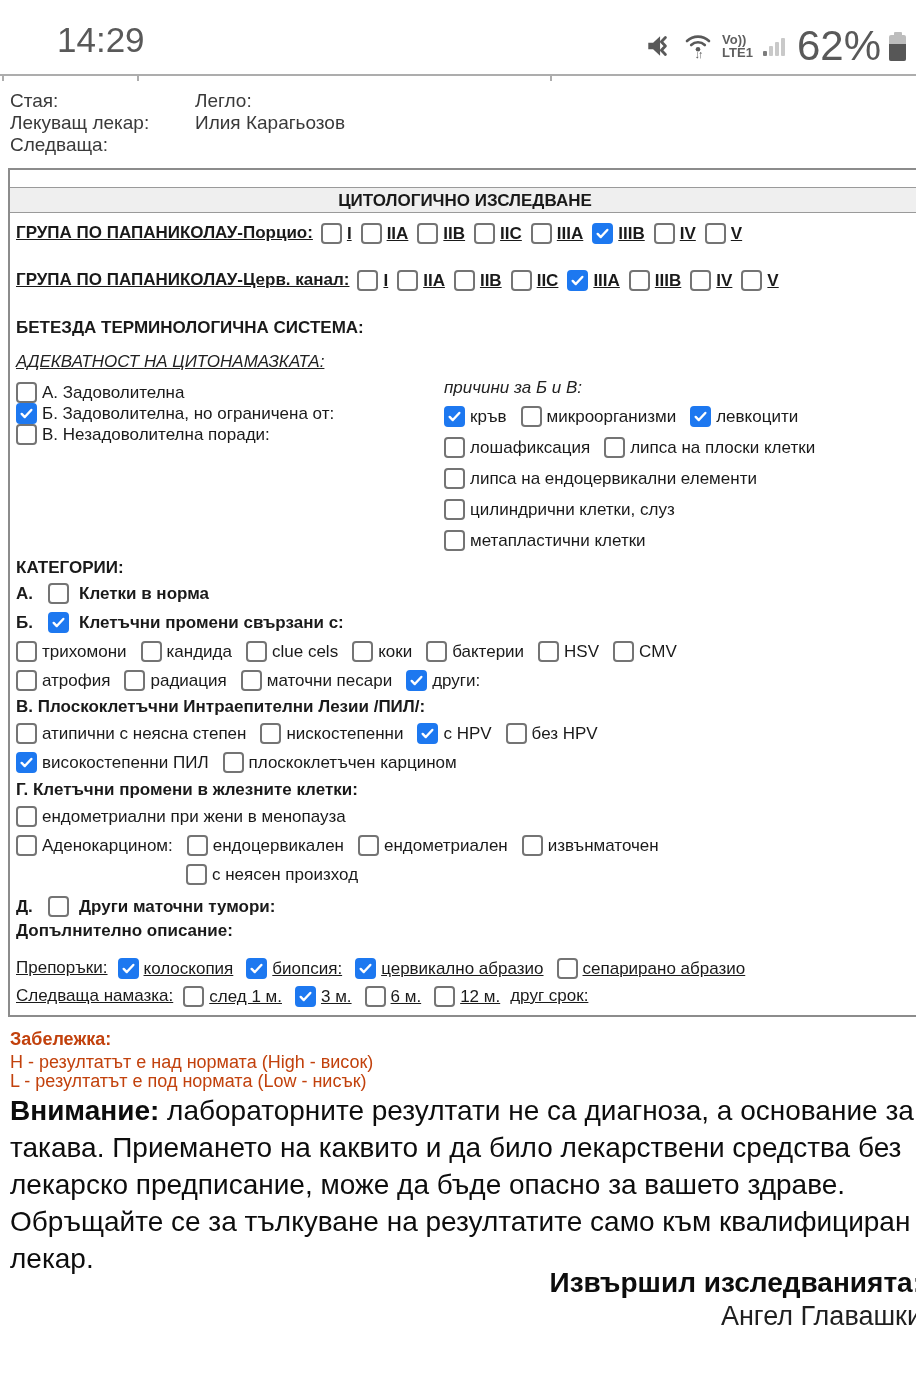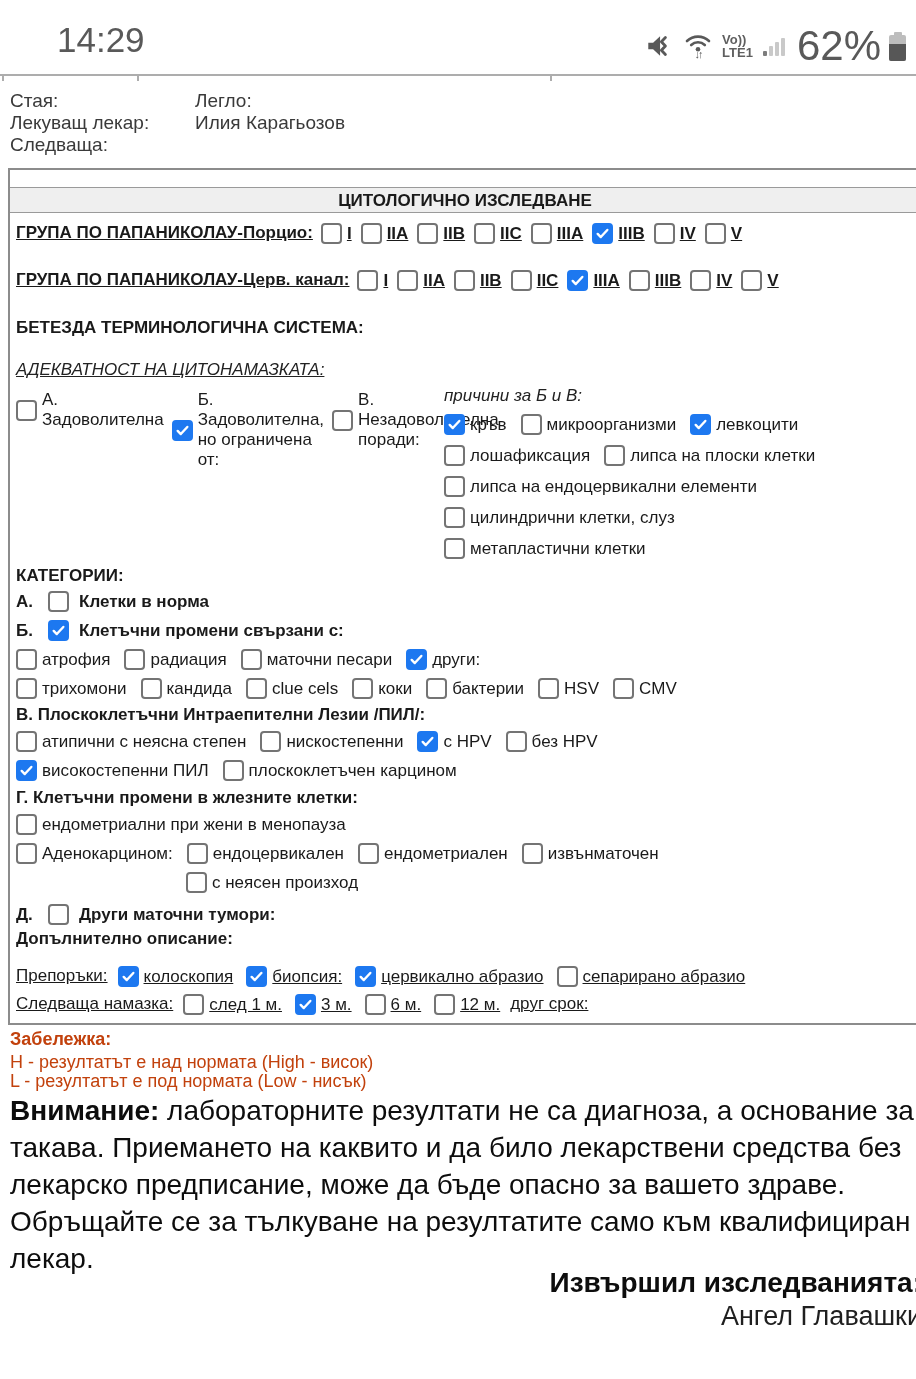"АДЕКВАТНОСТ НА ЦИТОНАМАЗКАТА:" .h-adekv { margin-top: 21px -> 13px }
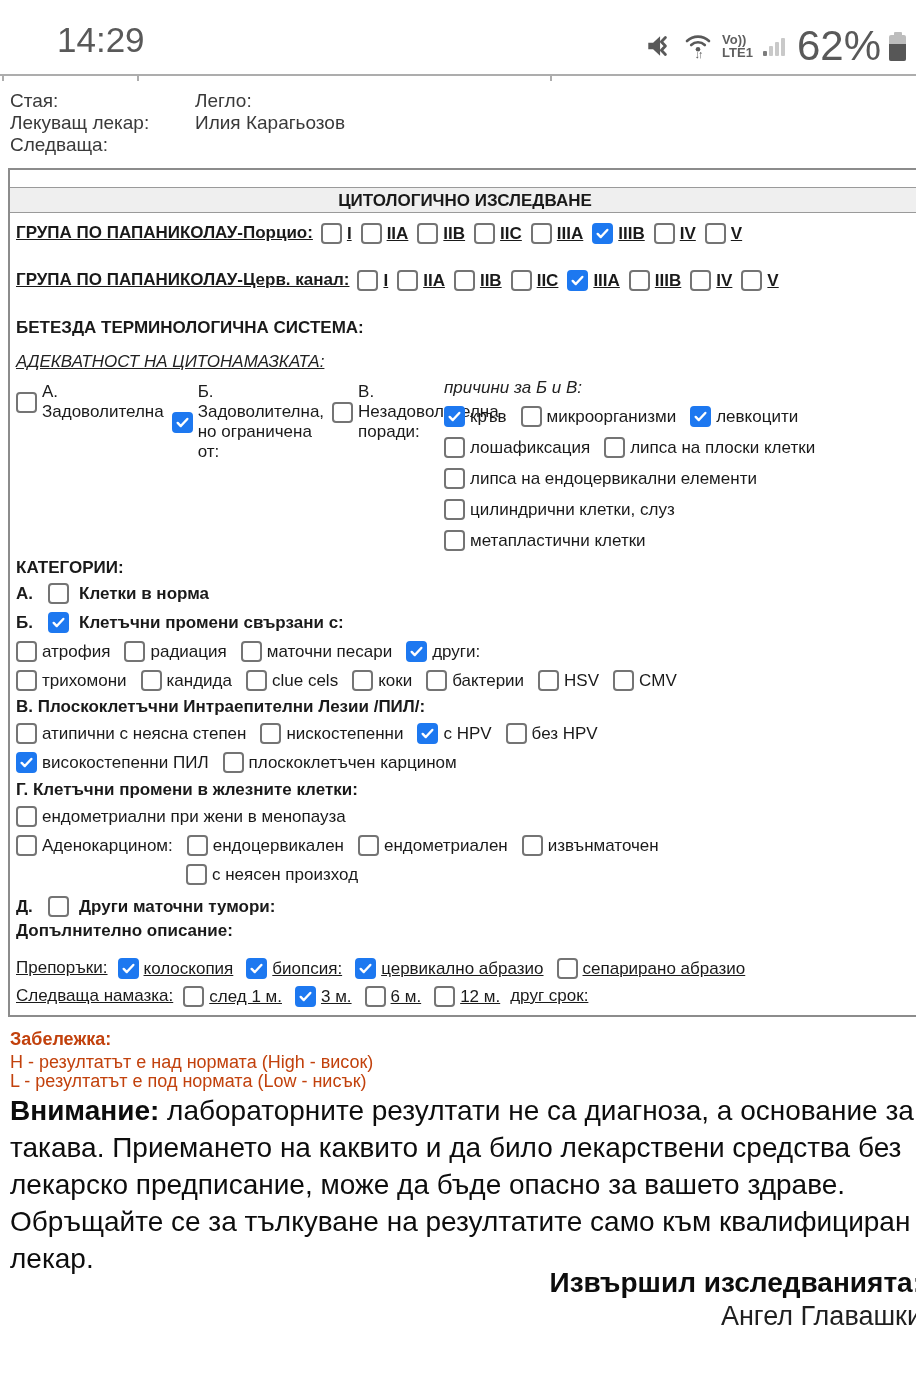"А. Задоволителна" .cb-col { flex-direction: none -> column; gap: 8px -> none }
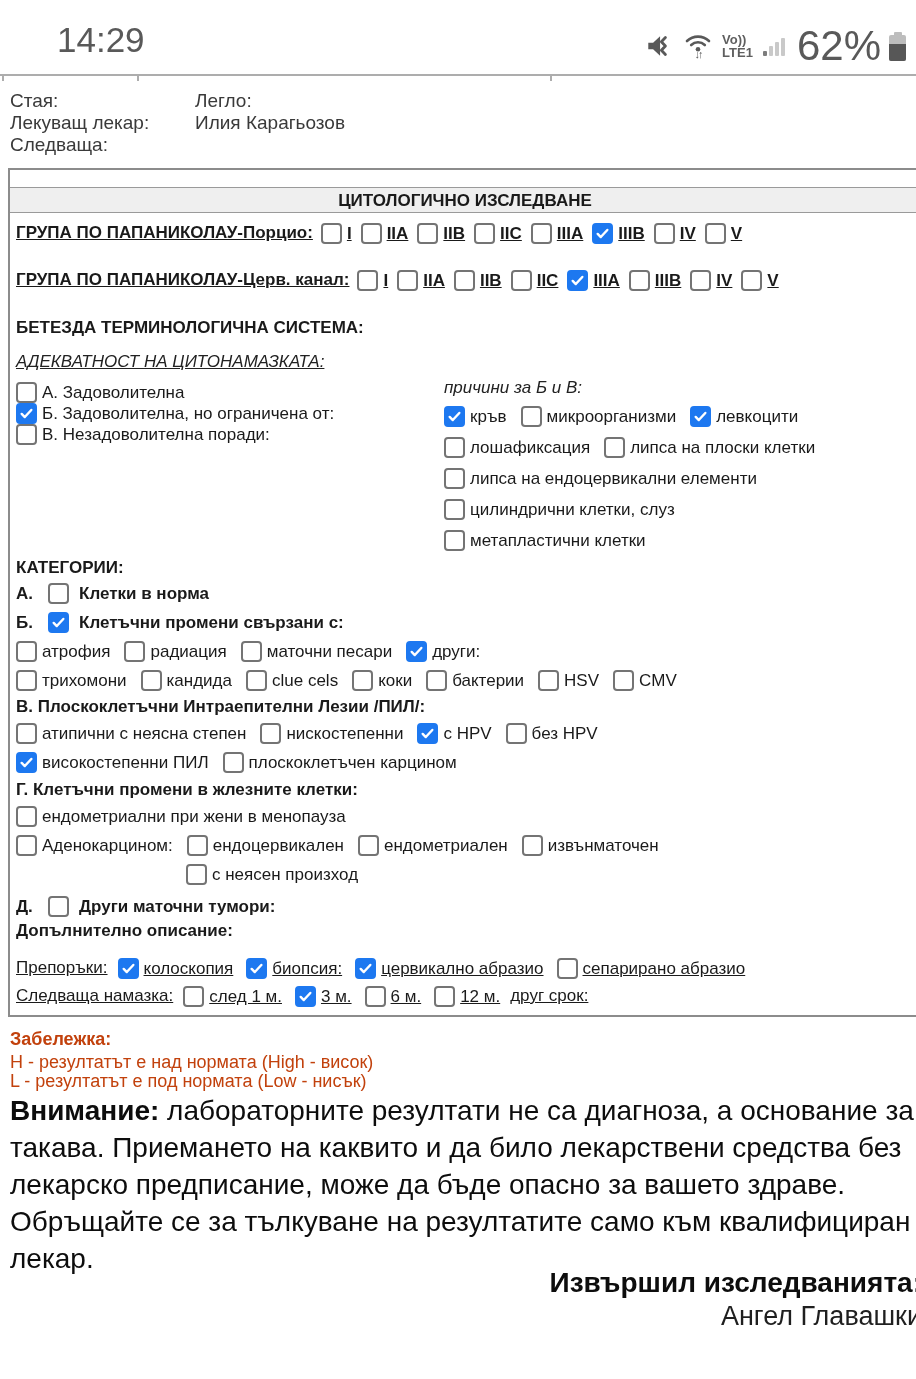"атрофия" div.cb-row { order: before "трихомони" -> after "трихомони" }
